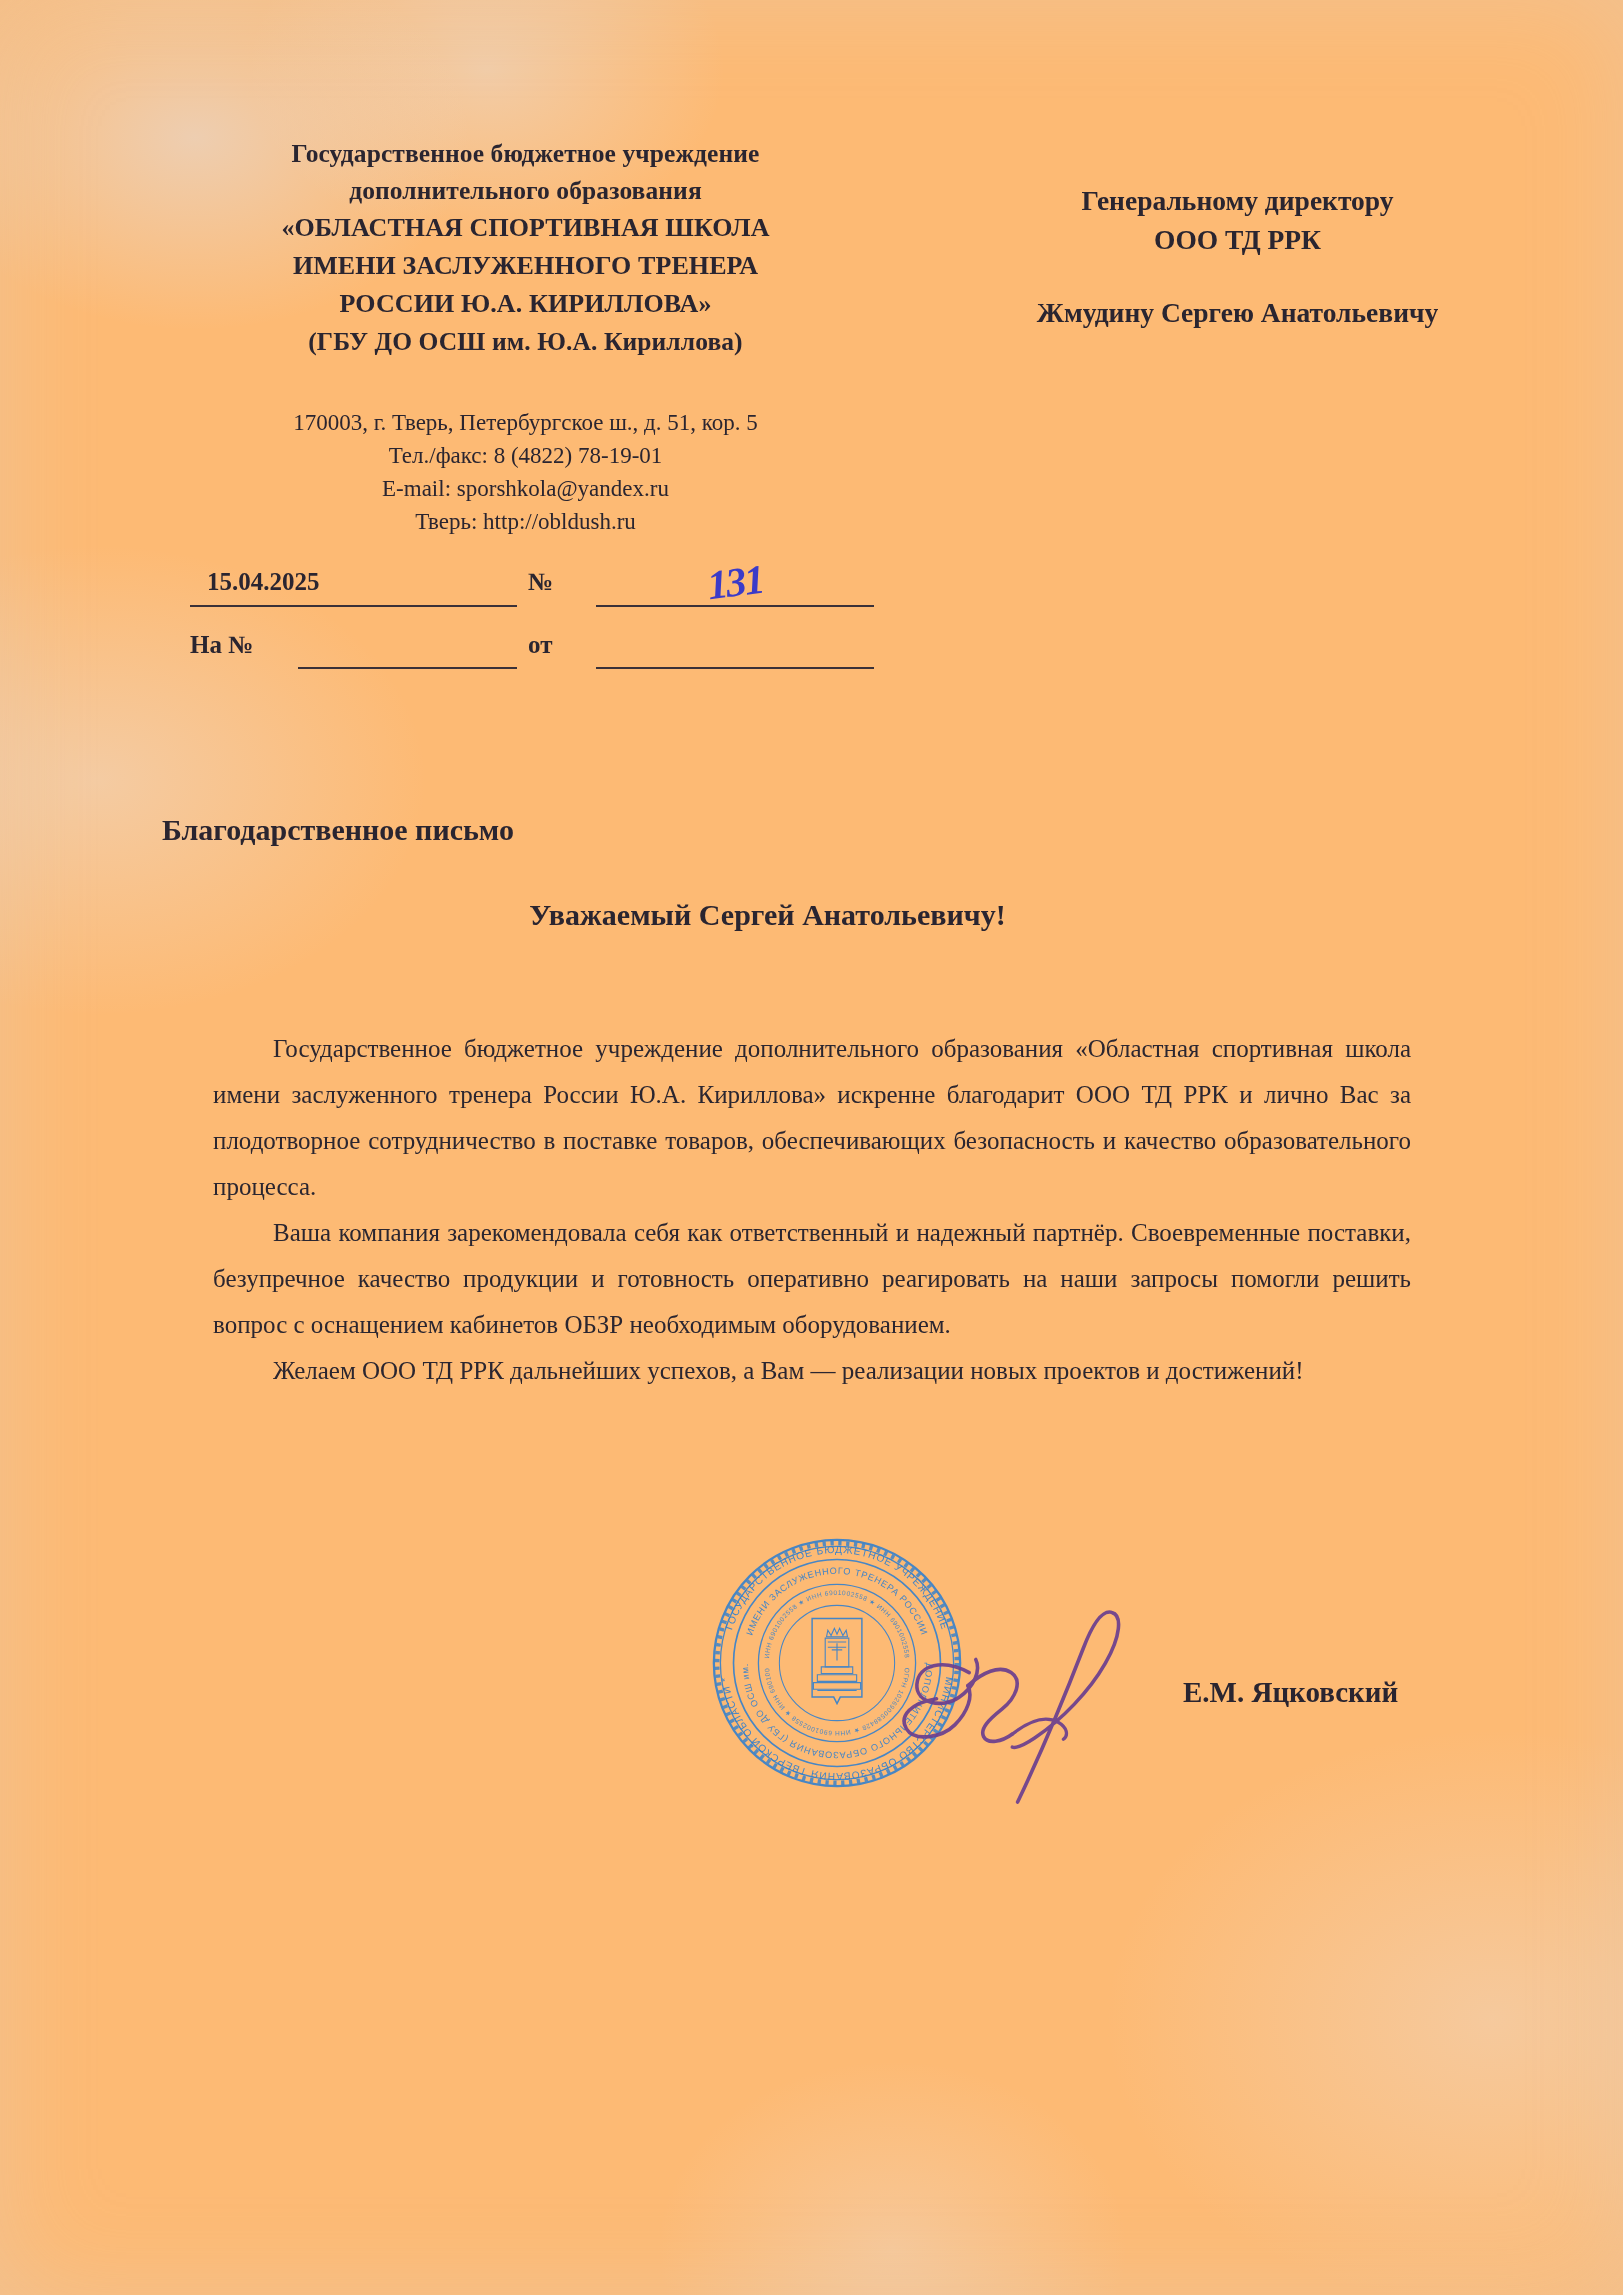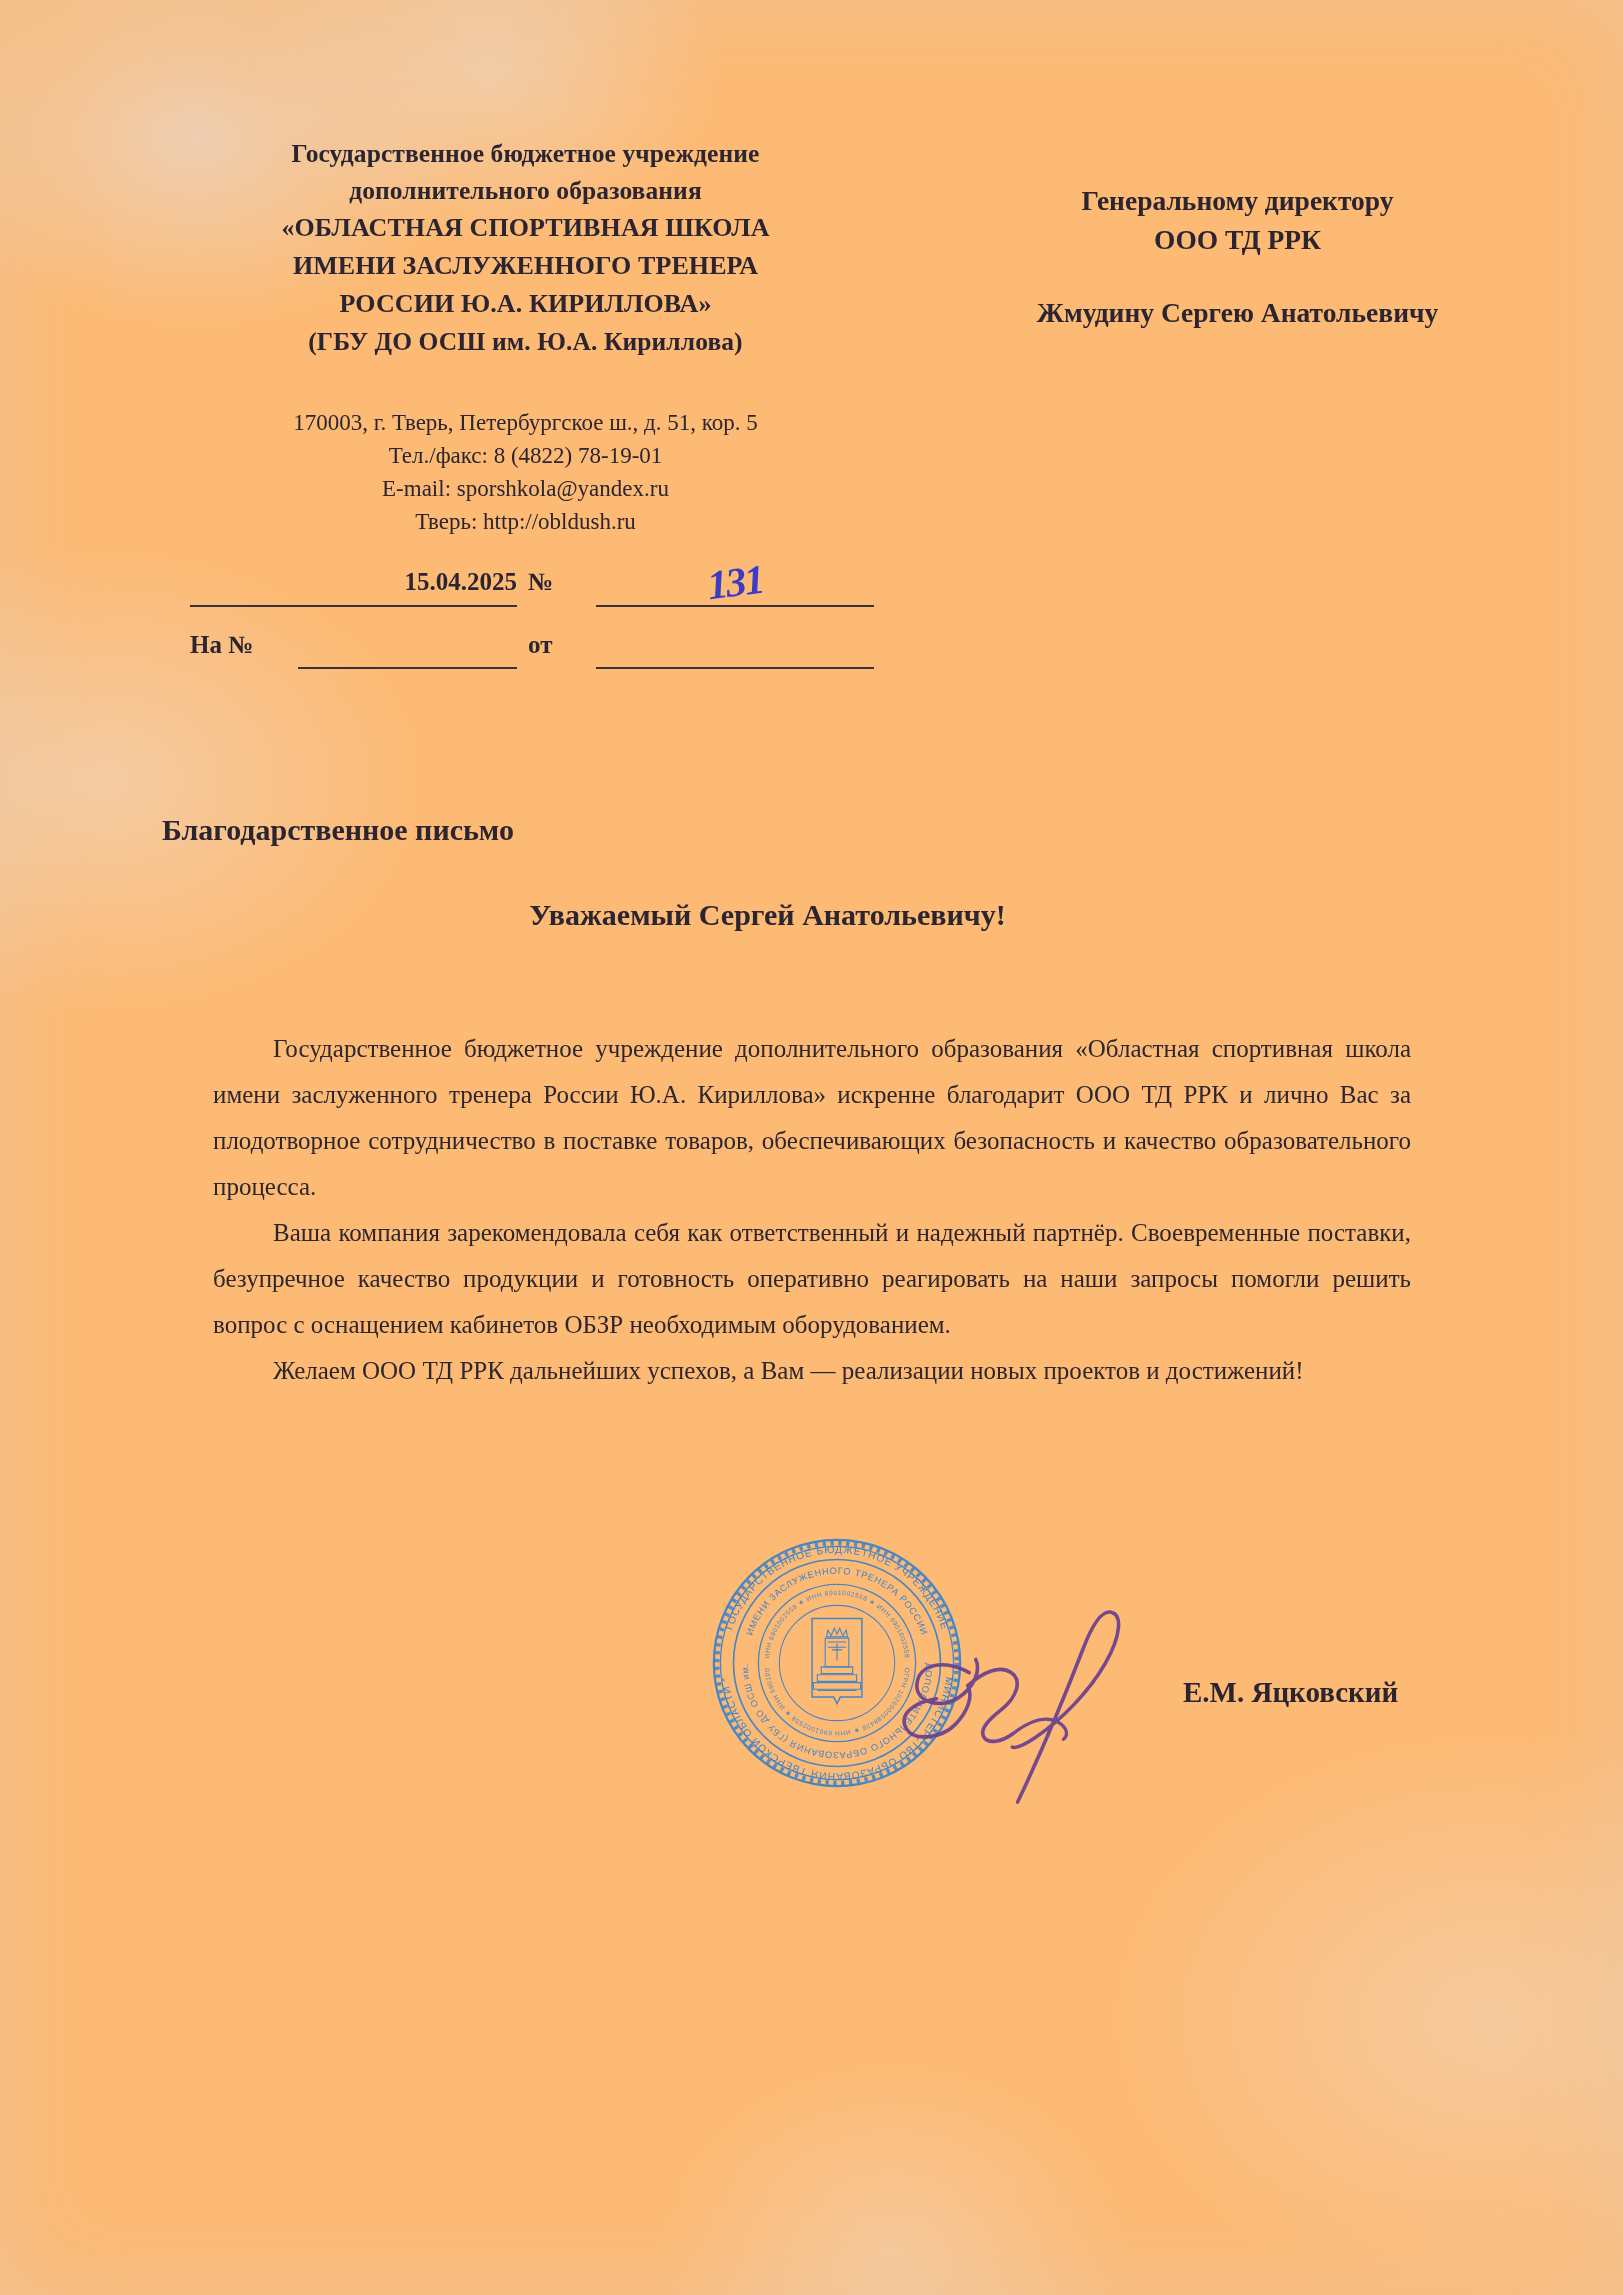"15.04.2025" .reg-date { left: 0 -> 17px; text-align: right -> left }
